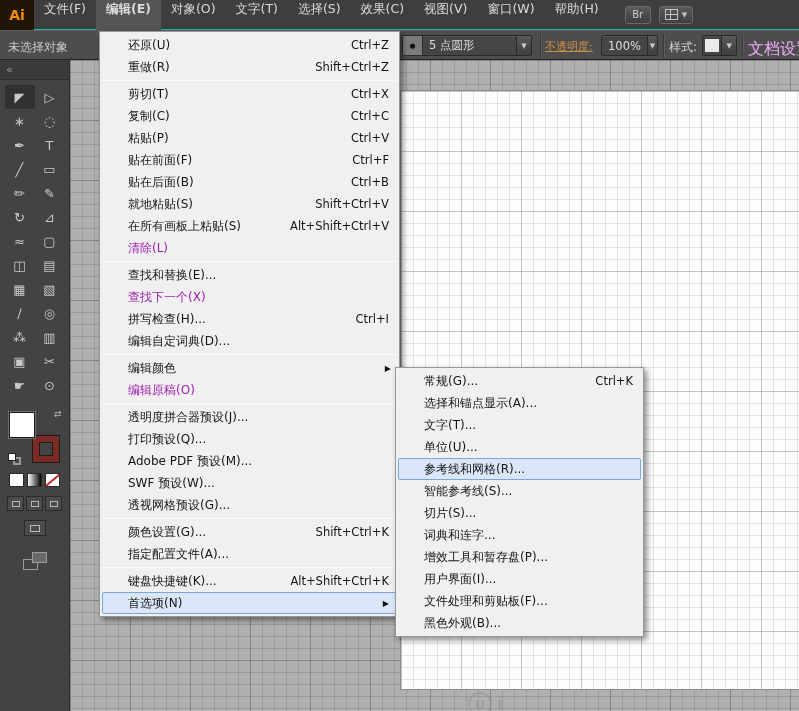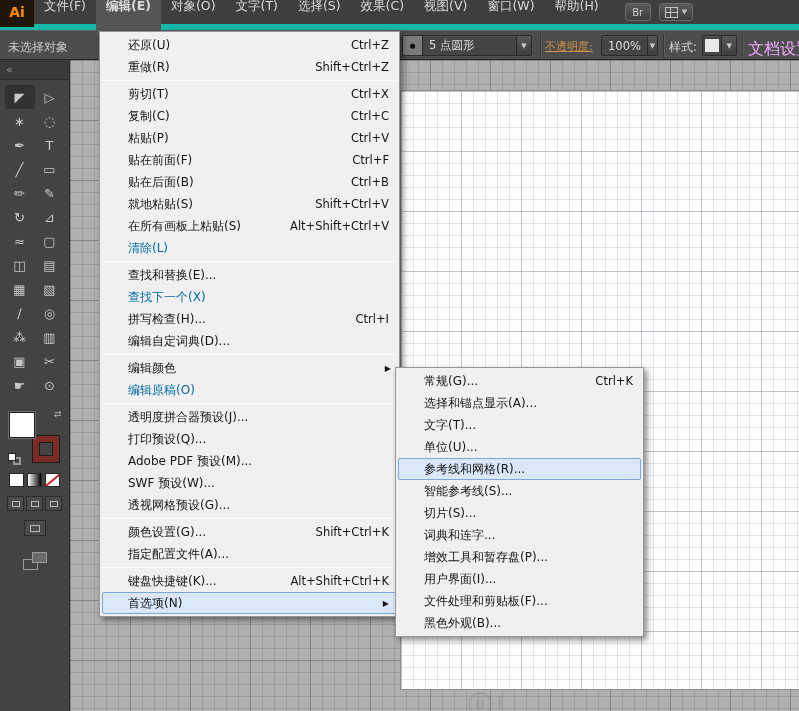"Ai" .menubar { border-bottom: 6px solid #14b8a6 -> 1px solid #14b8a6 }
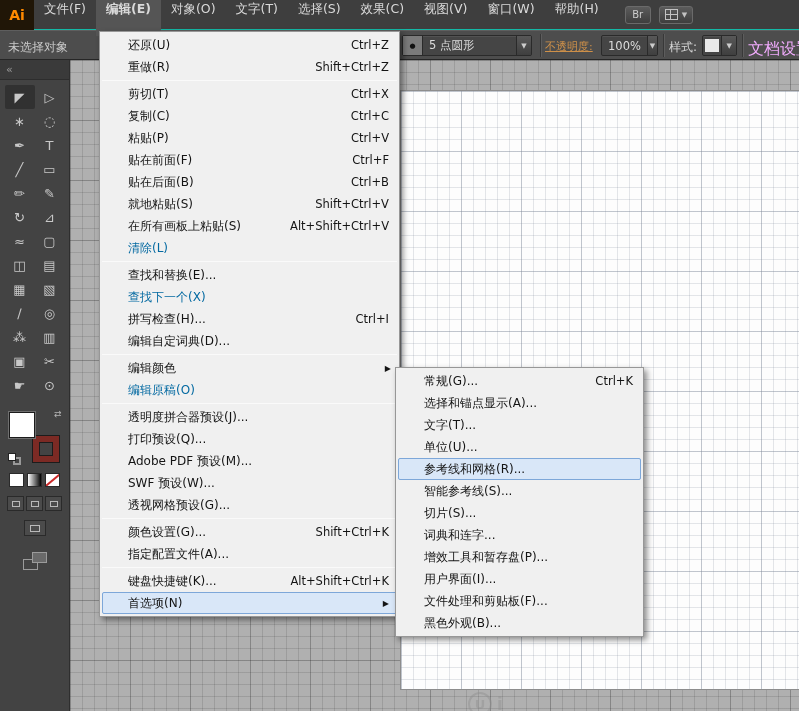"清除(L)" .mi.dis { color: #0369a1 -> #a21caf }
